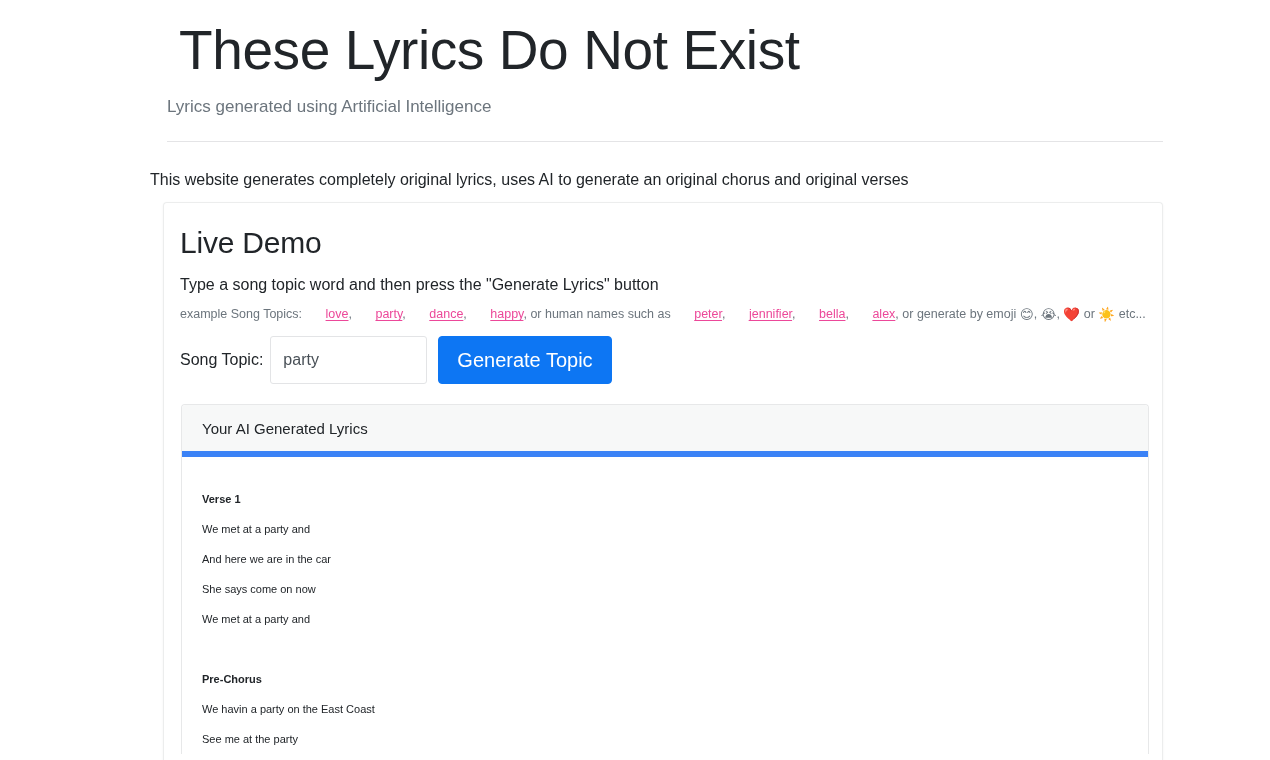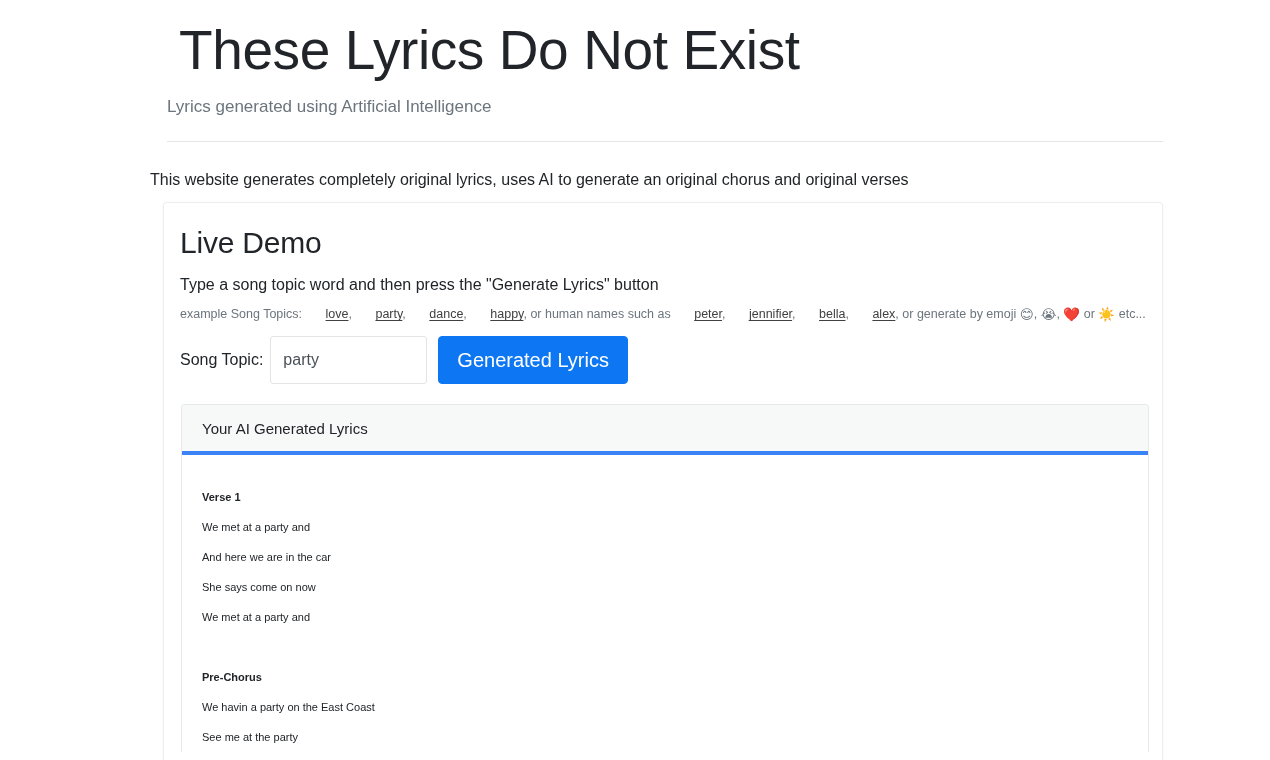"love" .examples a { color: #404040 -> #ec4899 }
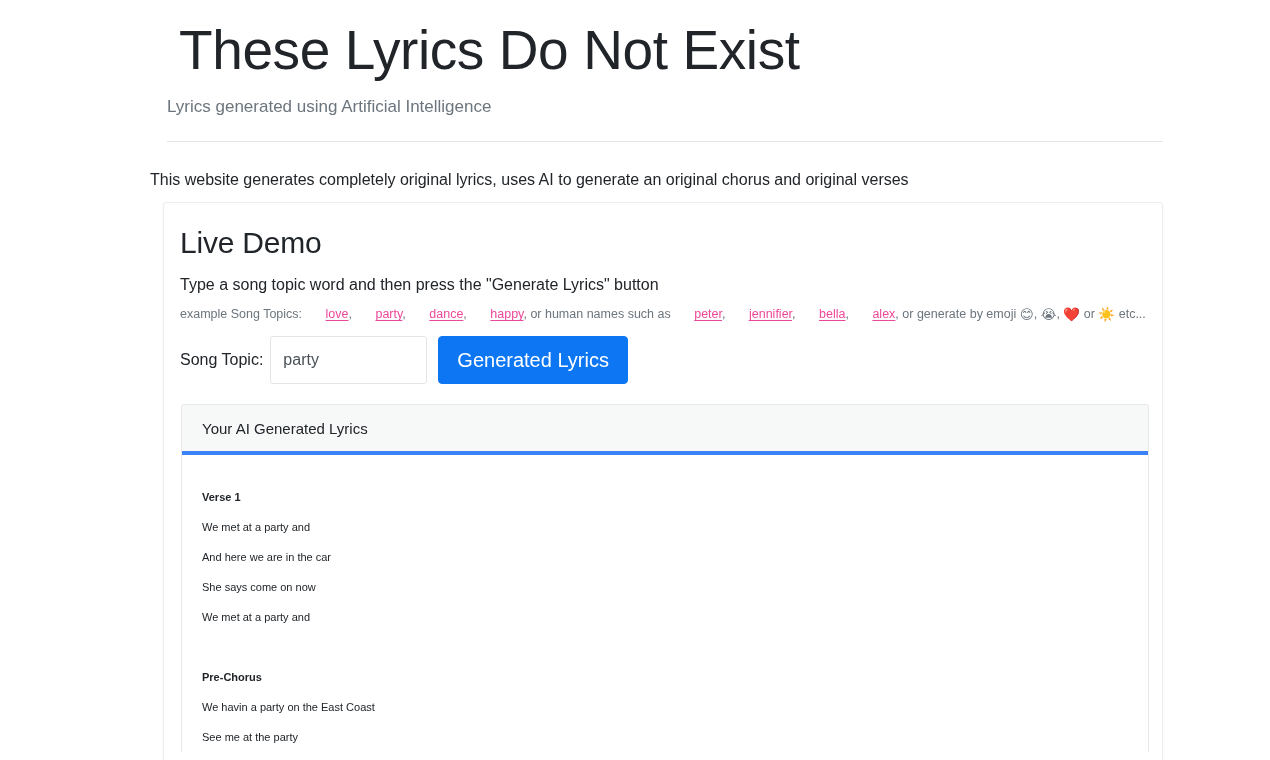"Generated Lyrics" button.generate-btn { text: Generated Lyrics -> Generate Topic }
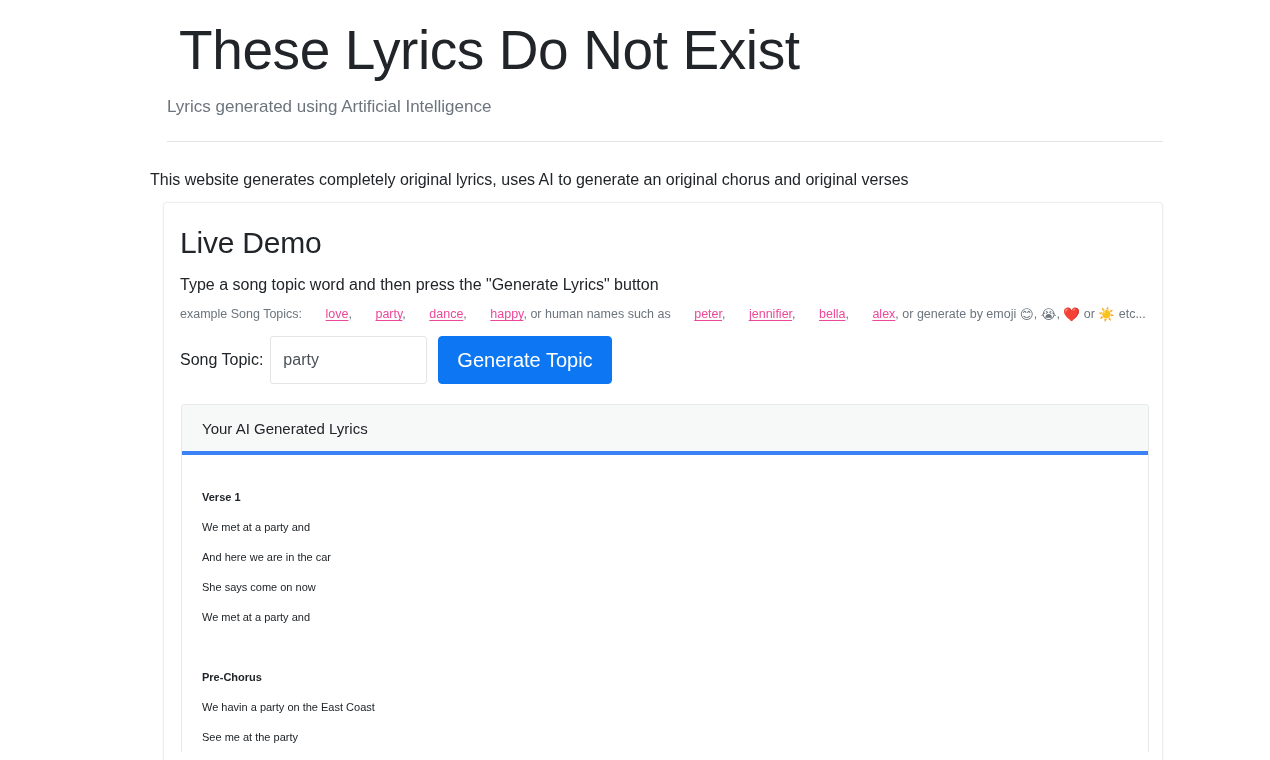"Your AI Generated Lyrics" .lyrics-panel-header { border-bottom: 4px solid #3b82f6 -> 6px solid #3b82f6 }
